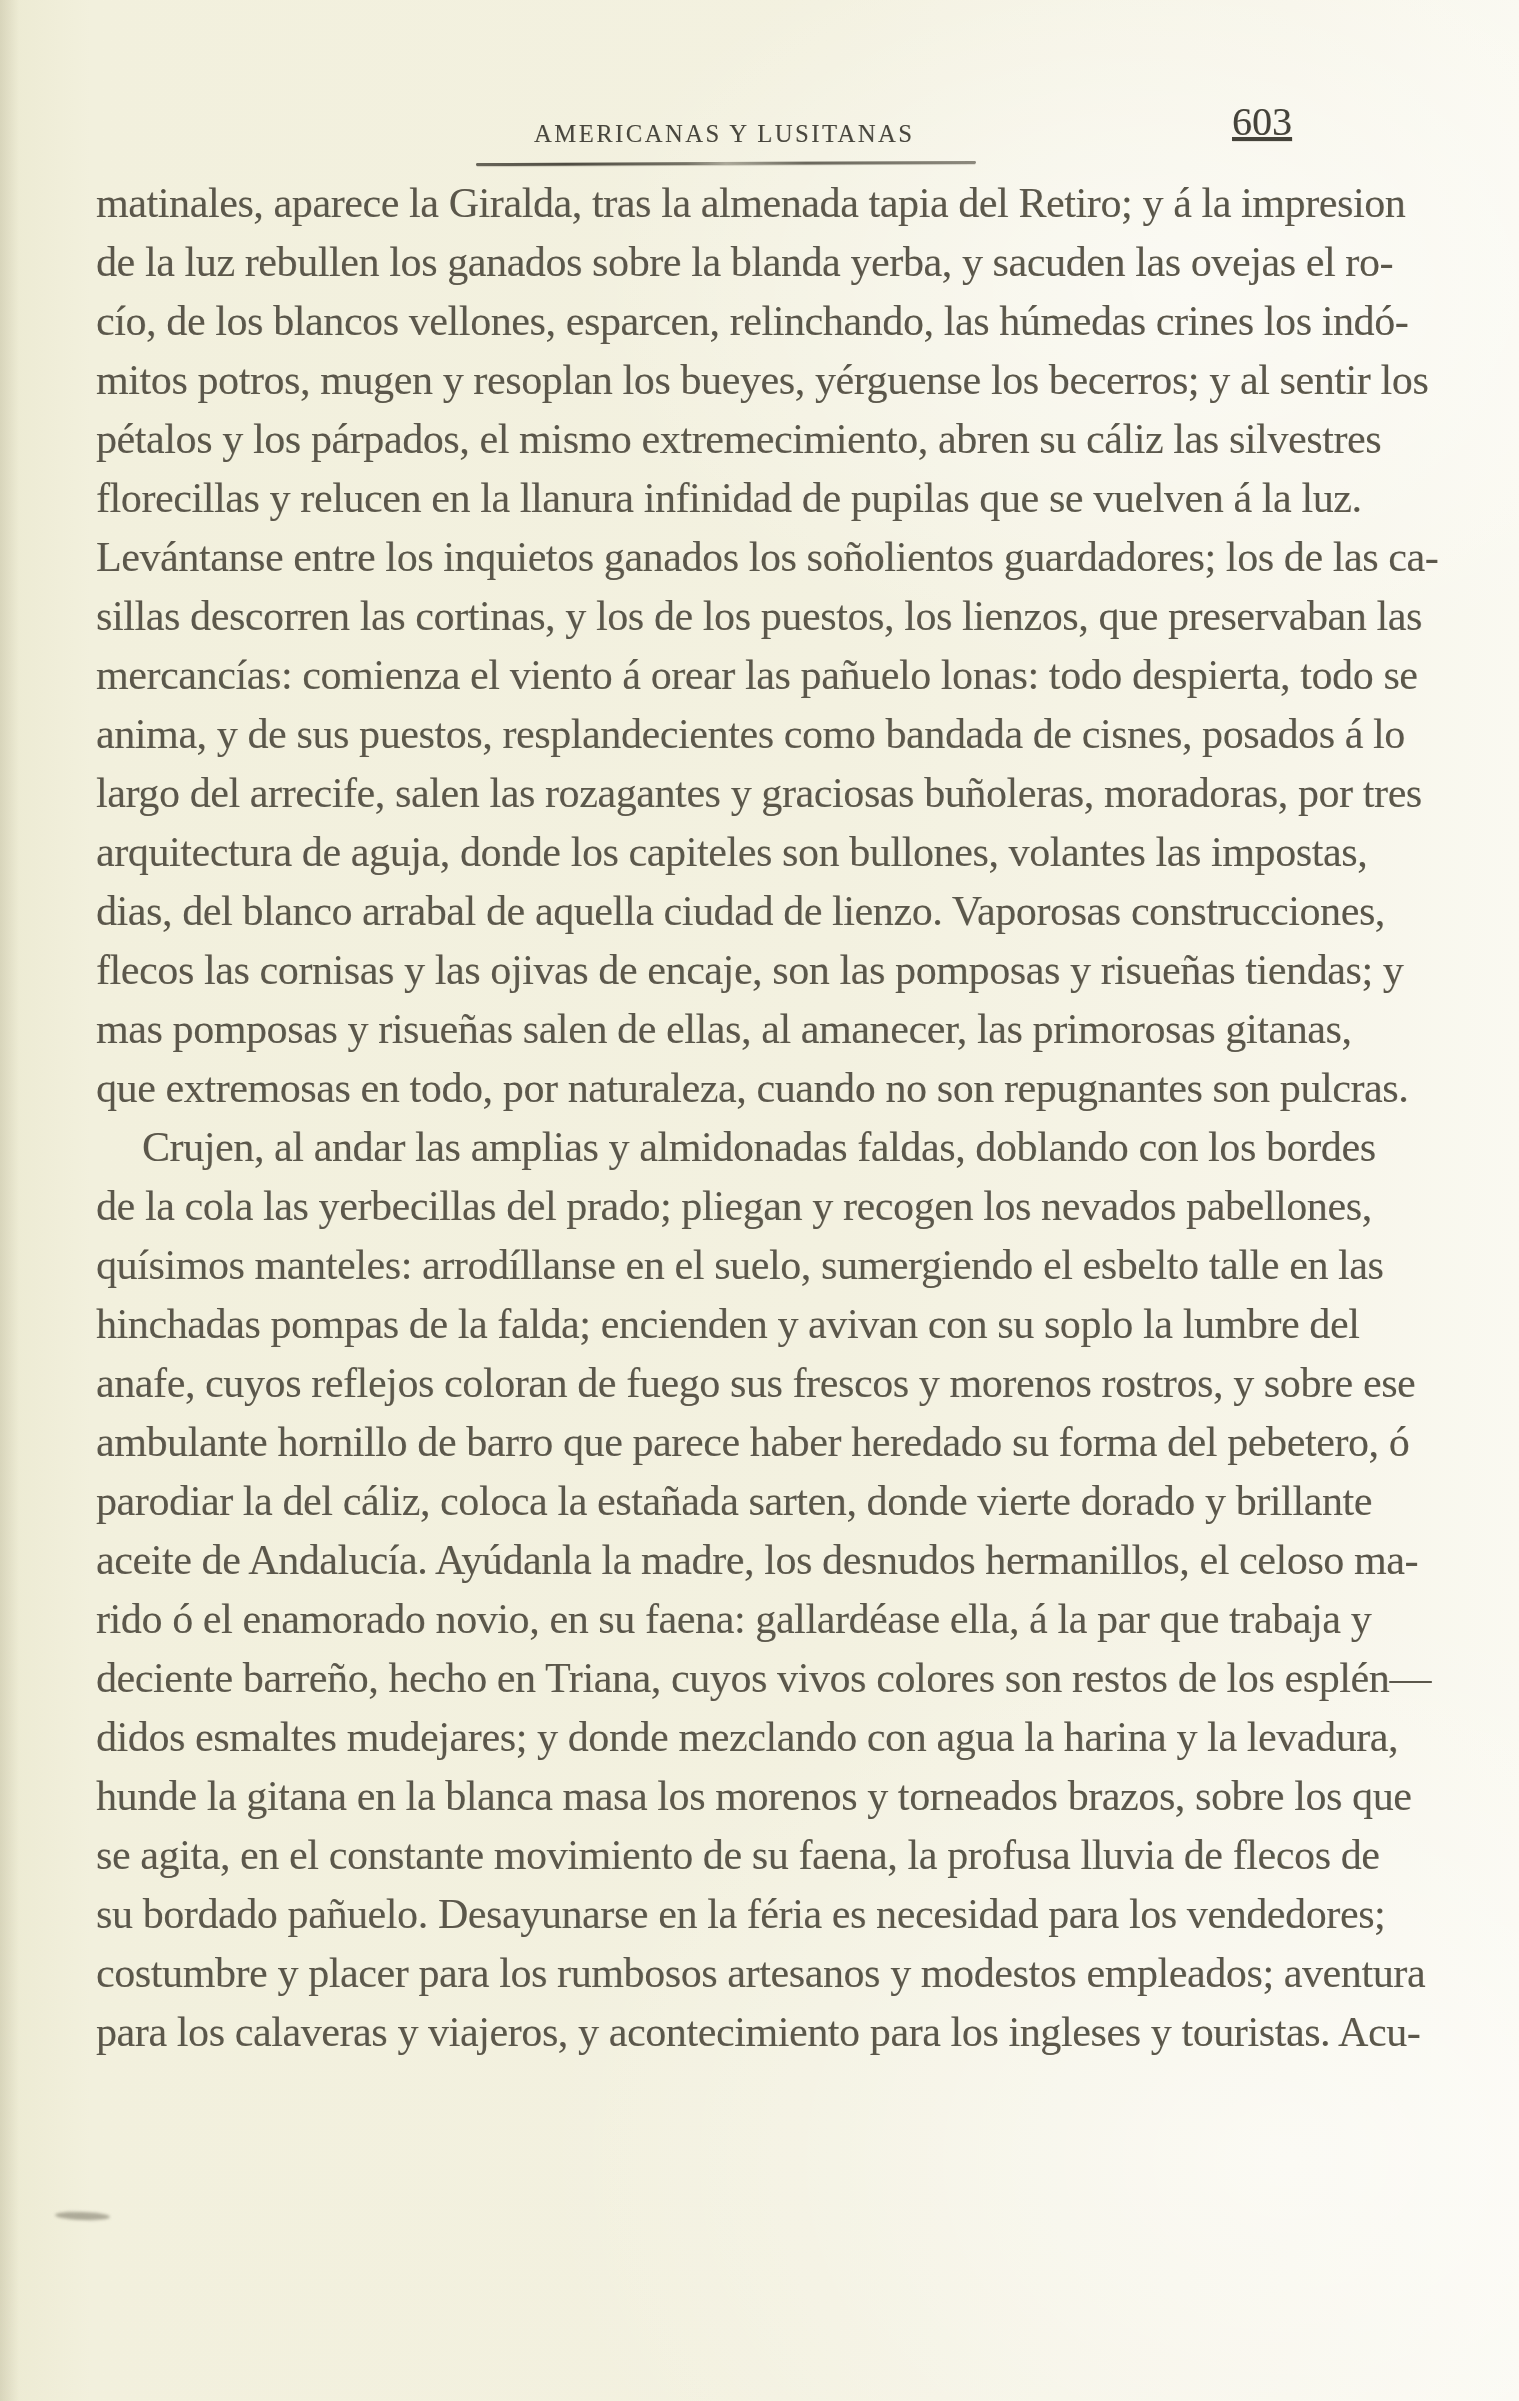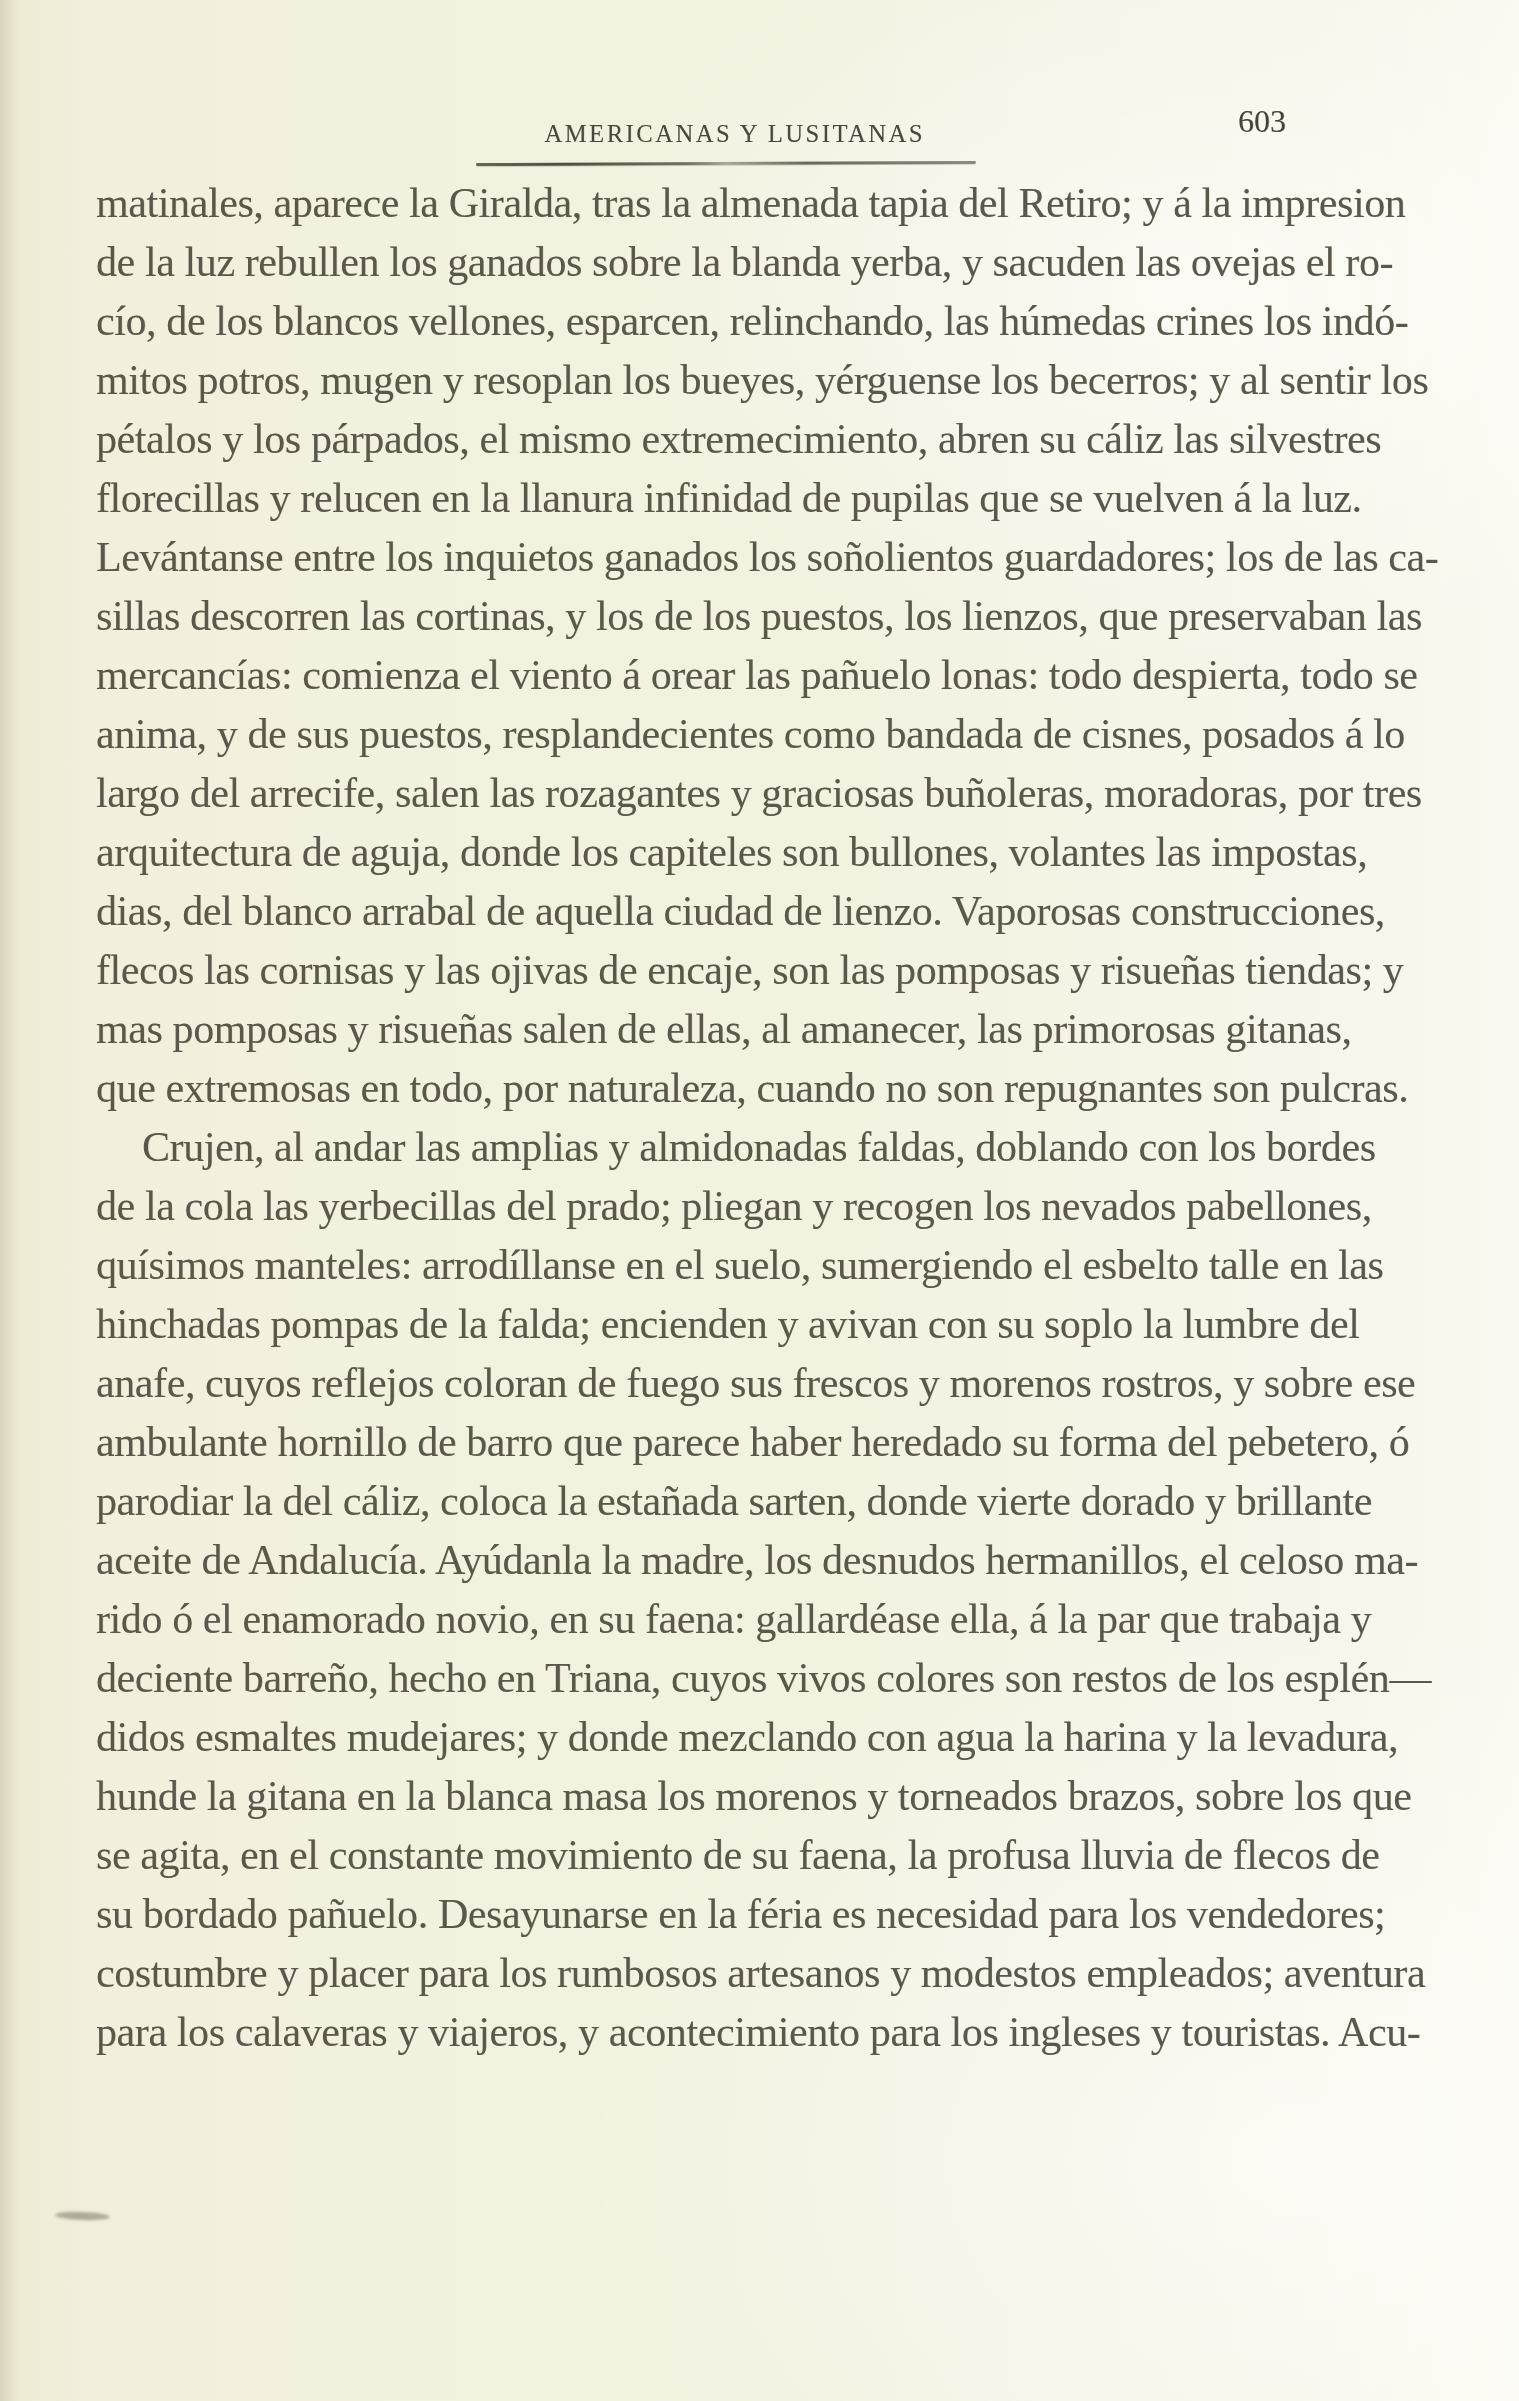"AMERICANAS Y LUSITANAS" .running-head { text-align: right -> left }
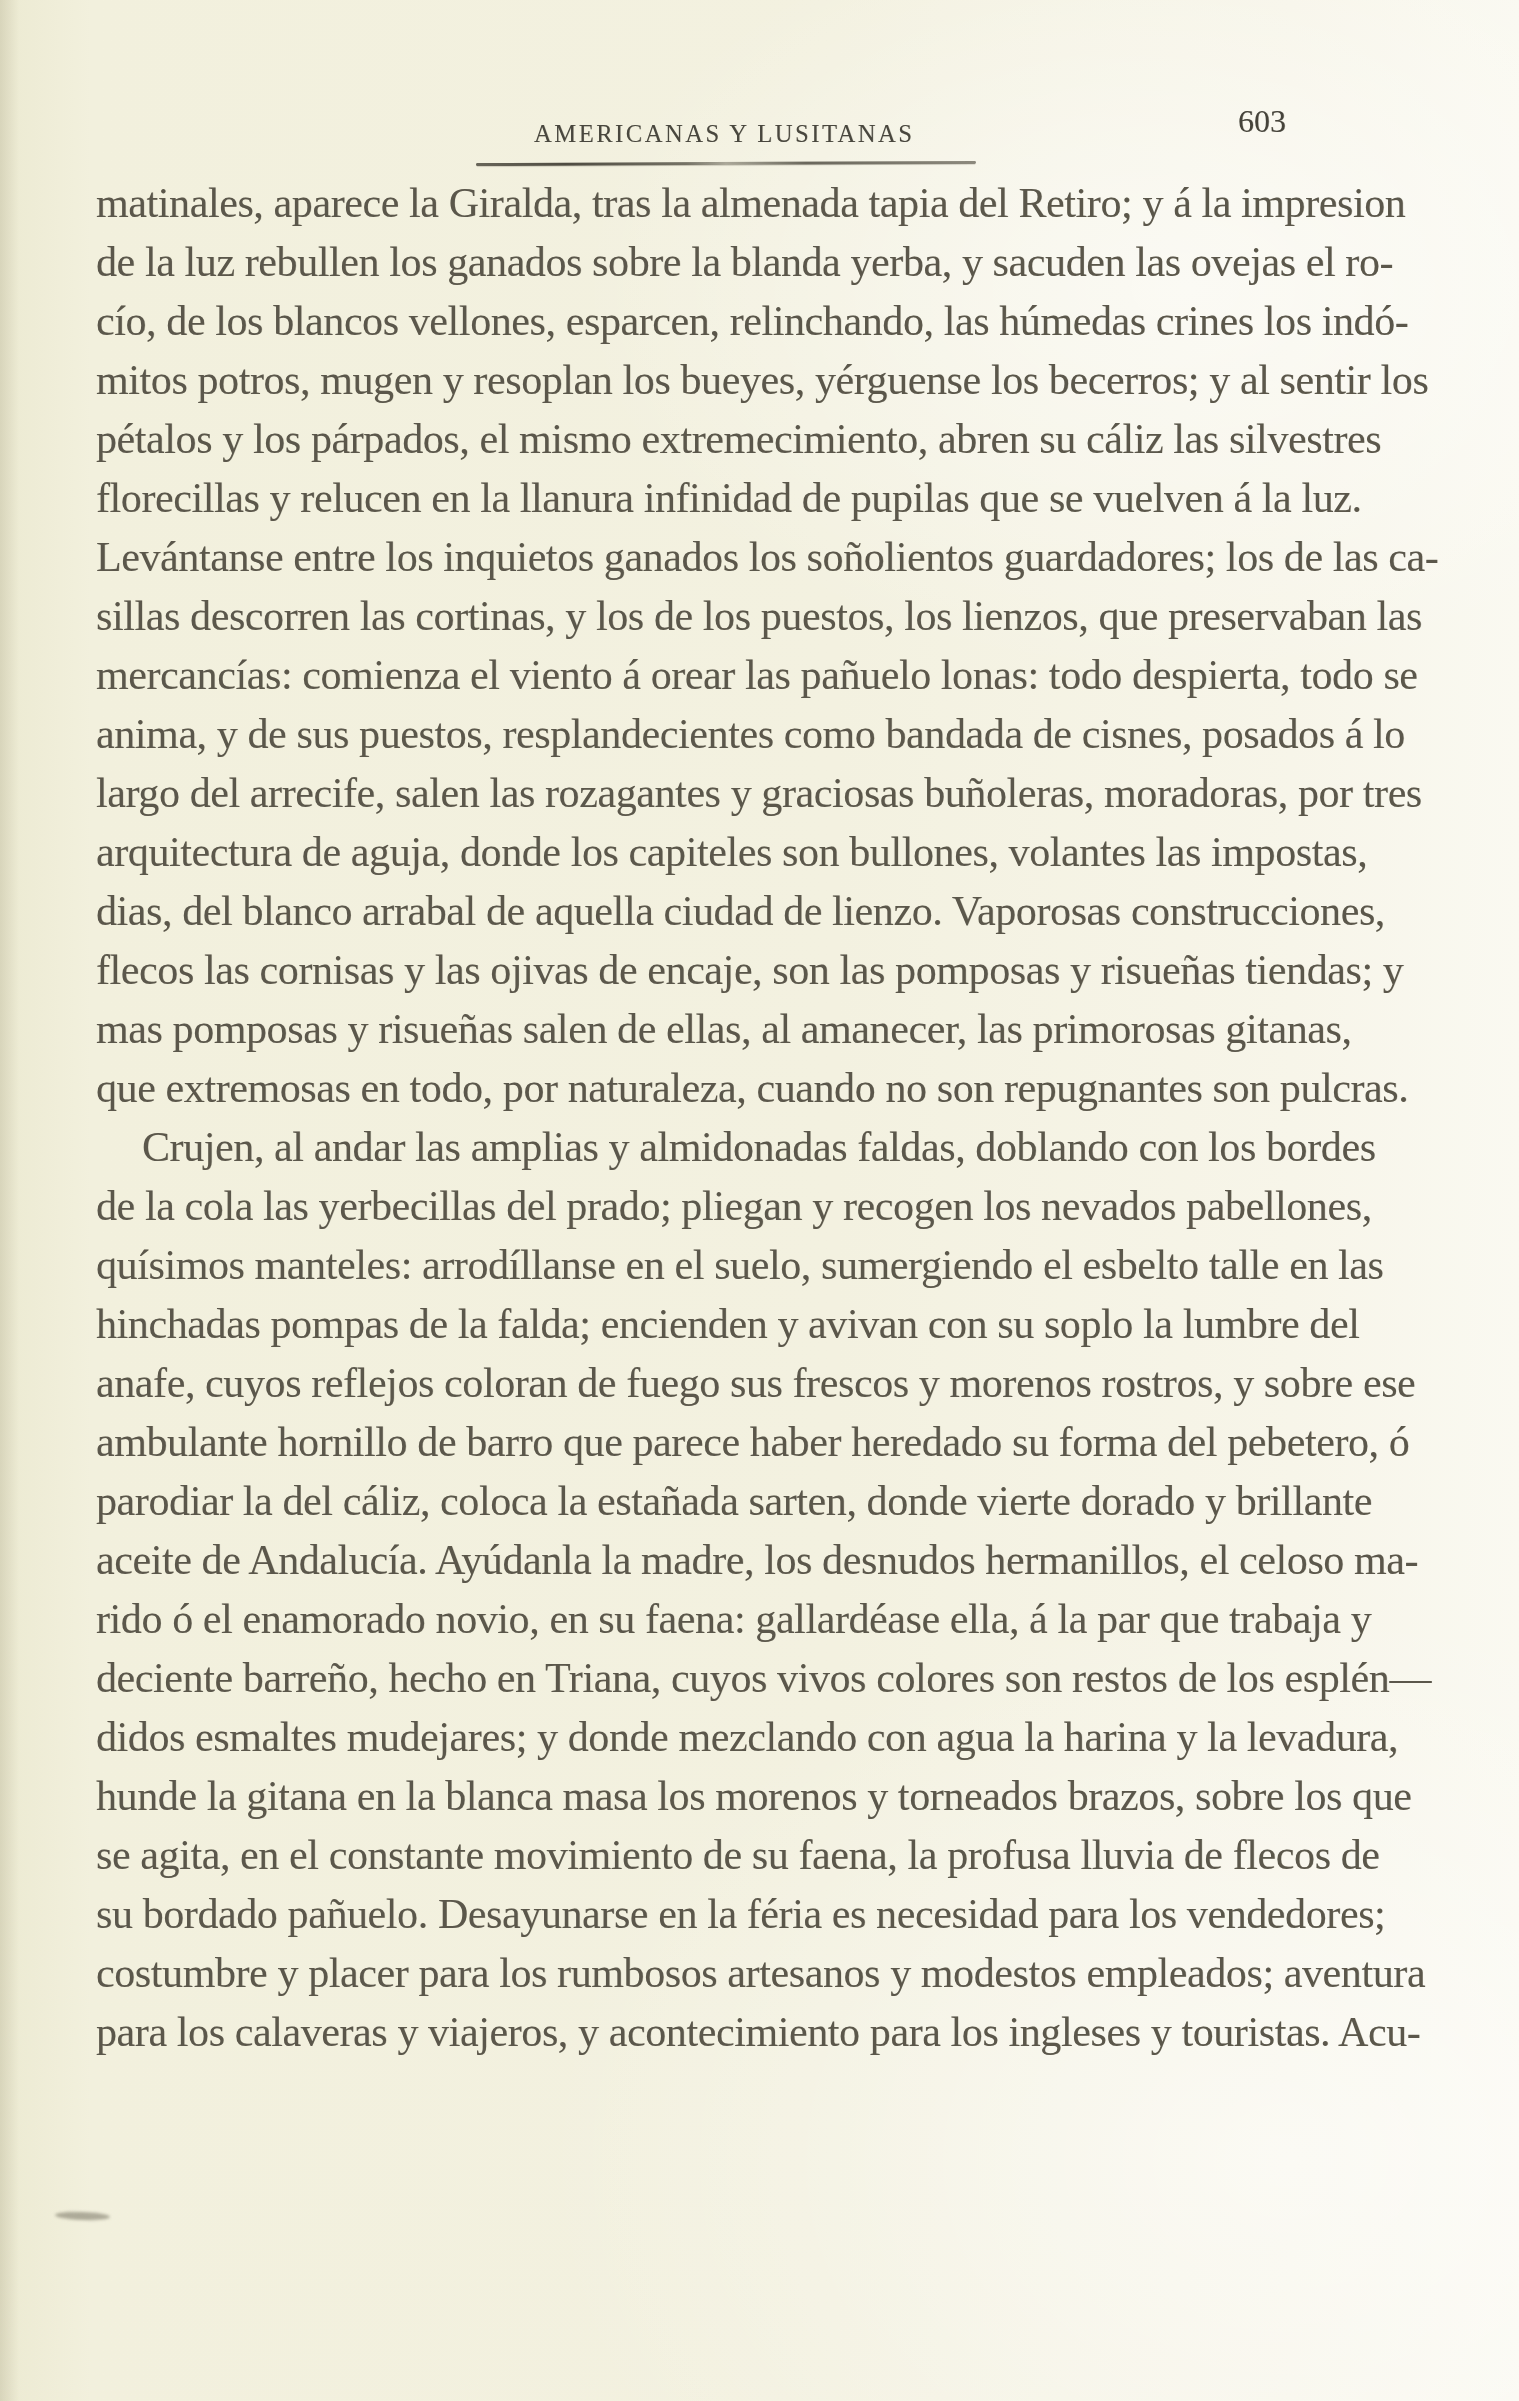"603" .folio { font-size: 32px -> 40px; text-decoration: none -> underline }
